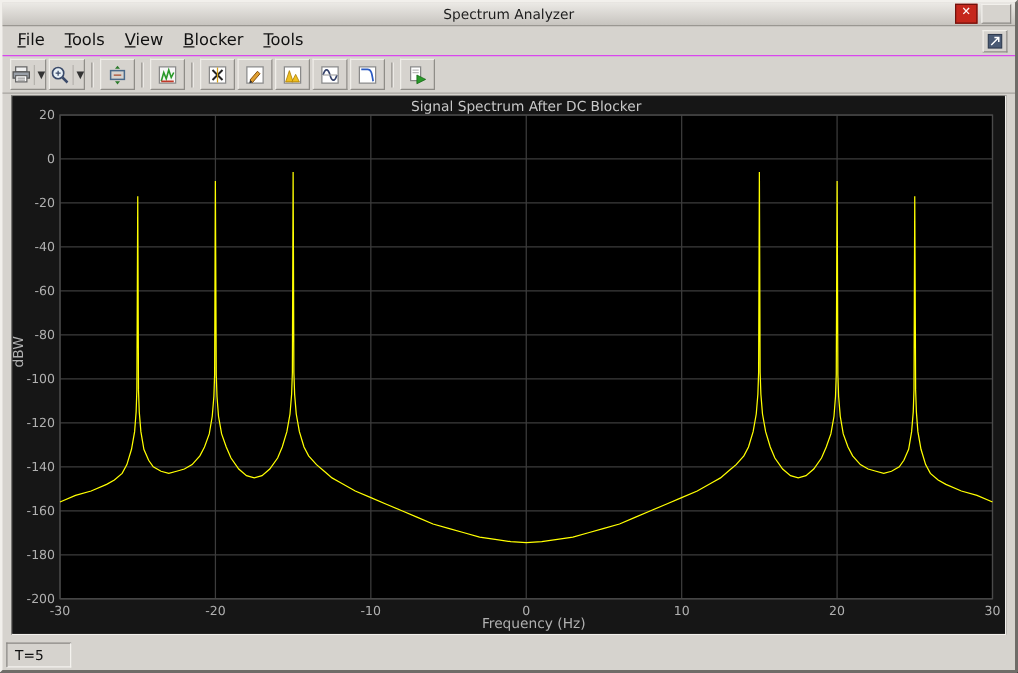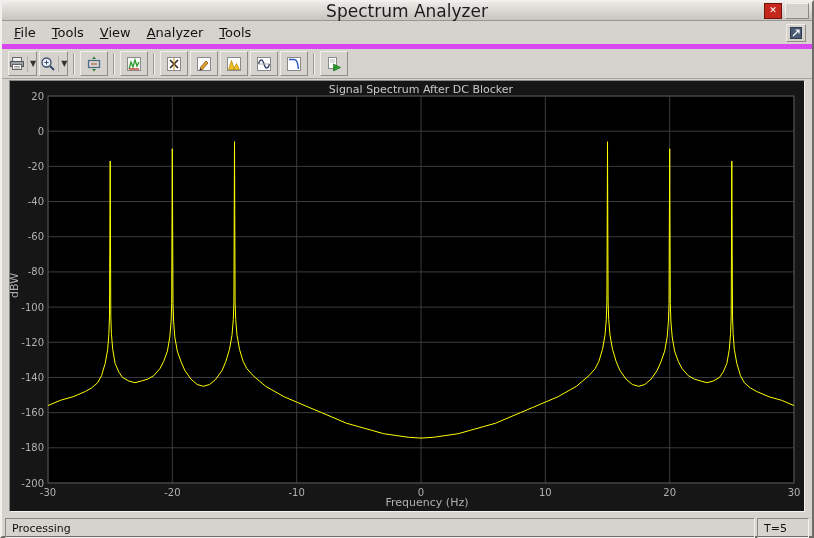"Spectrum Analyzer" .title-text { font-size: 17px -> 11px }
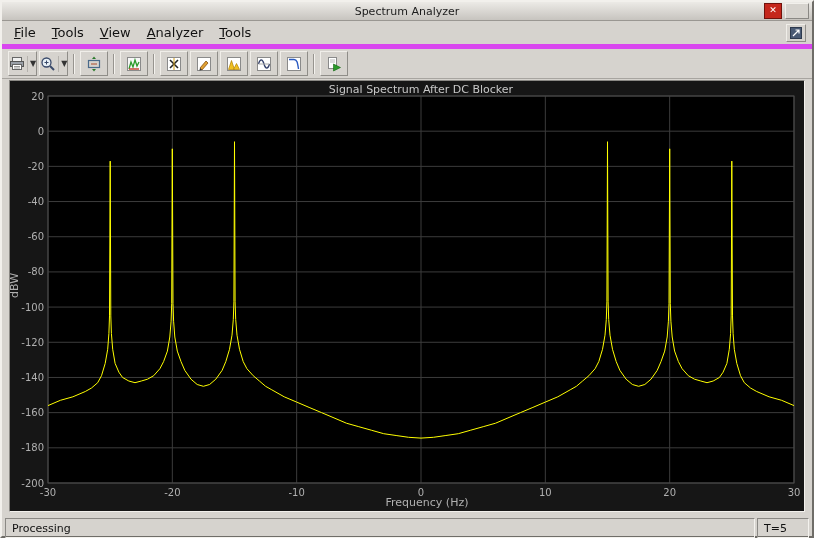"File" .menu-bar { border-bottom: 5px solid #d946ef -> 1px solid #d946ef }
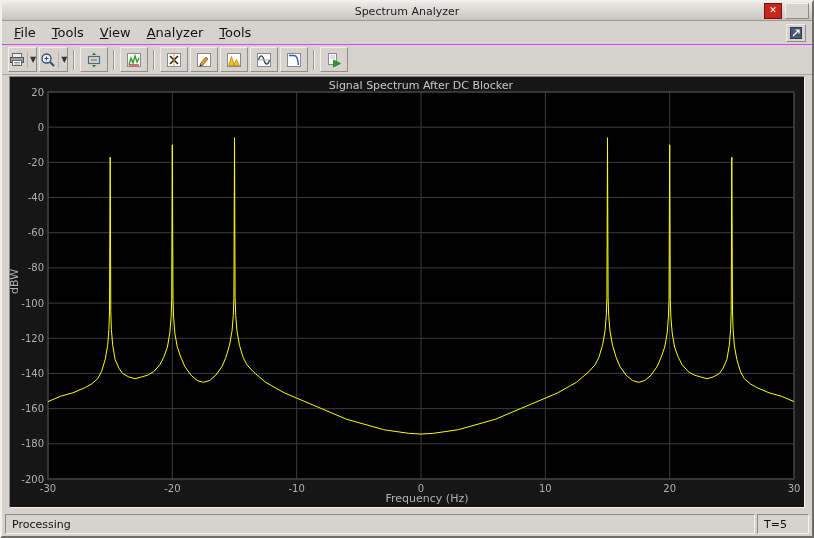"Analyzer" span.menu-label { text: Analyzer -> Blocker }
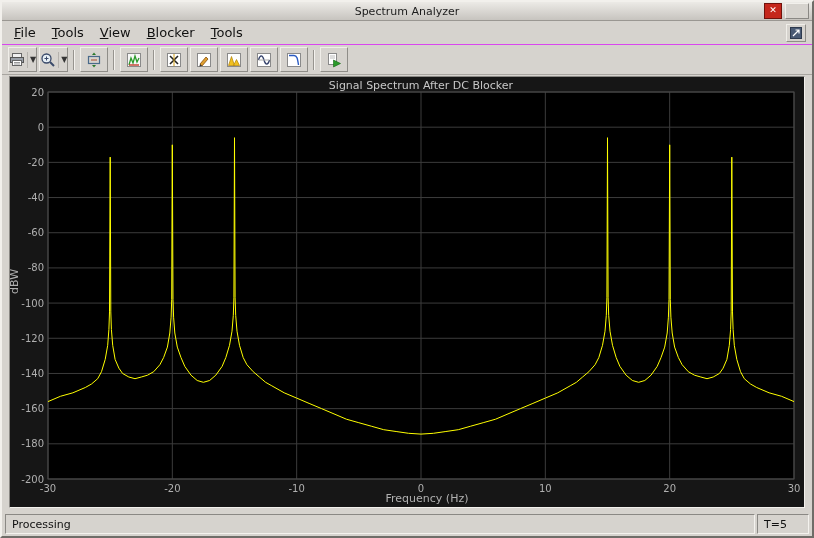"Processing" div.status-cell { html: <div>Processing</div> -> none }
